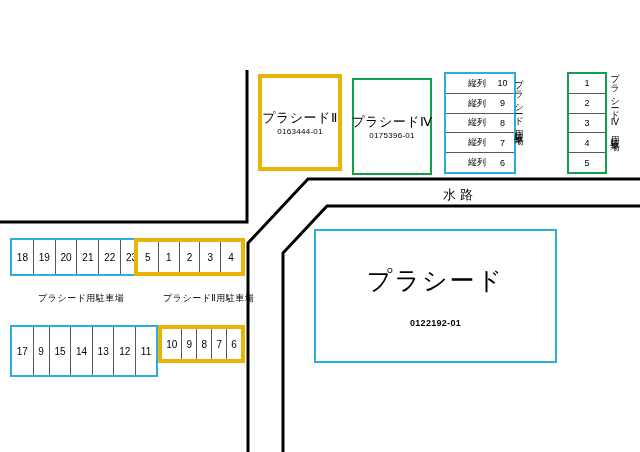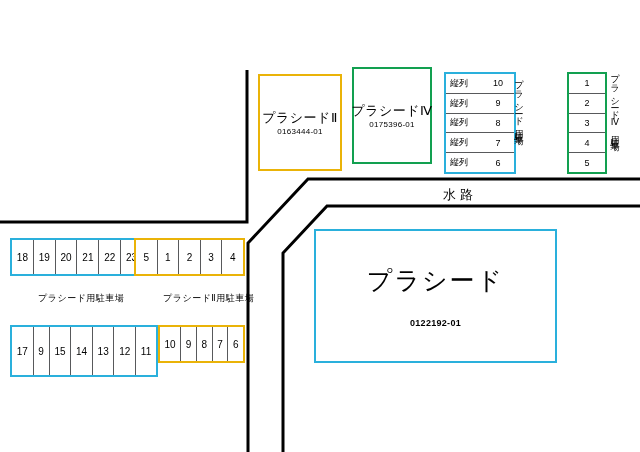"縦列" .vrow.labelled { padding-left: 4px -> 22px }
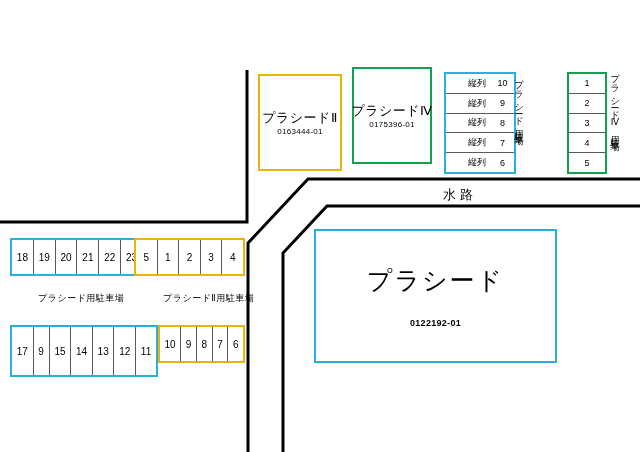"プラシードⅡ" .red-border { border: 2px solid #eab308 -> 4px solid #eab308 }
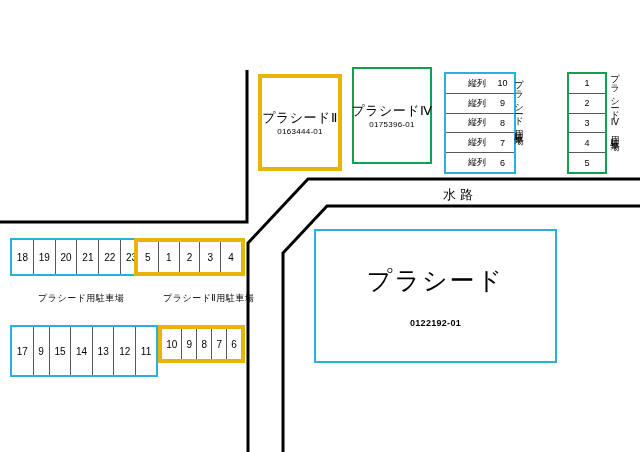"プラシードⅣ" div.plot { top: 67px -> 78px }
